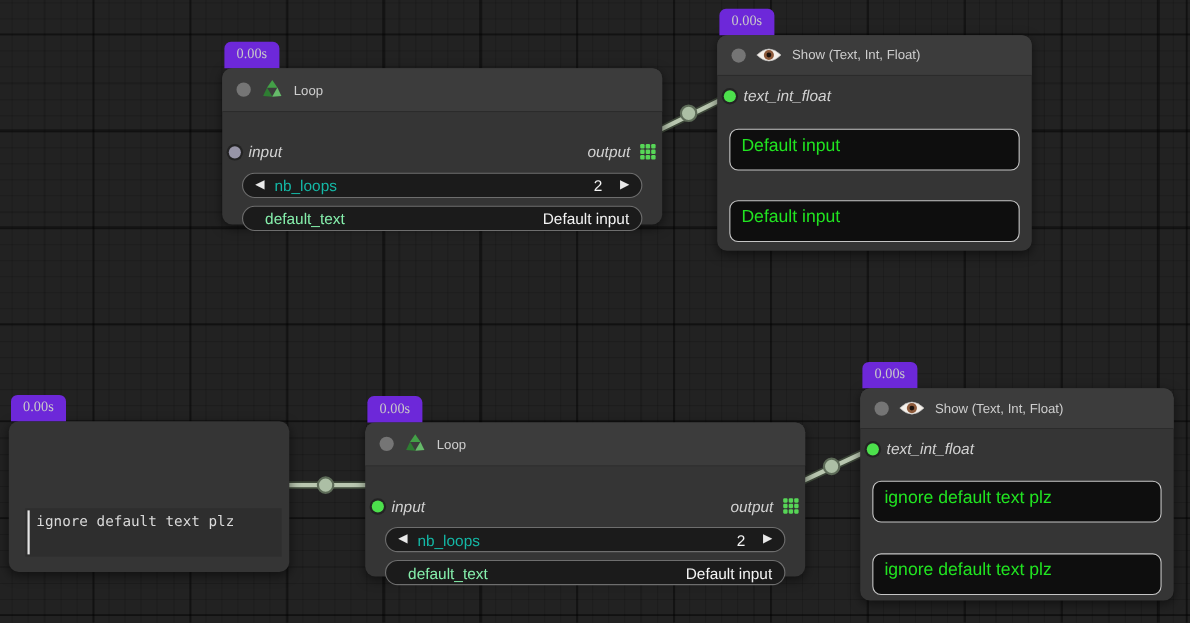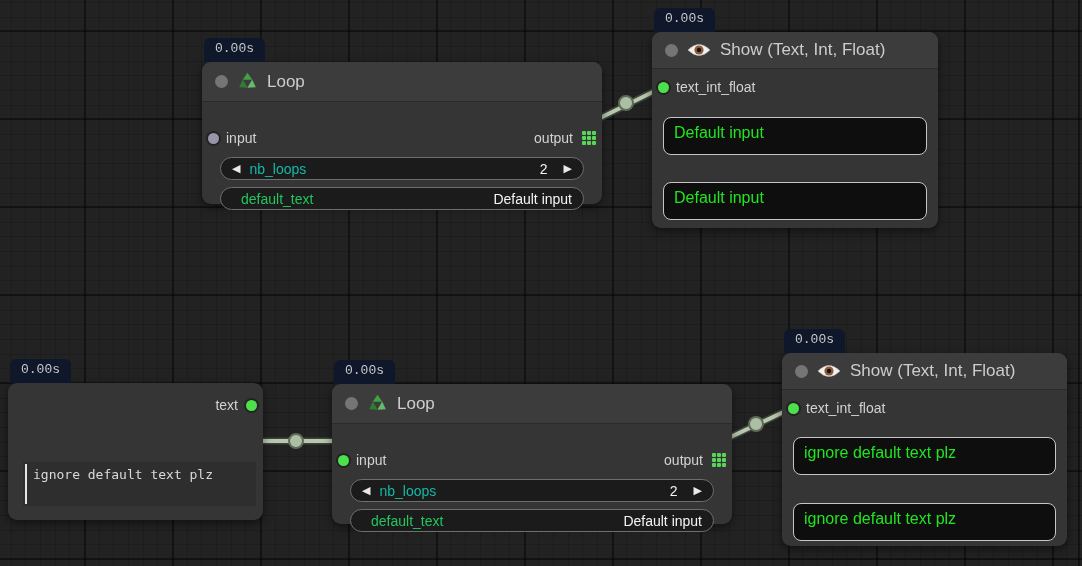"0.00s" .badge { background: #0f172a -> #6d28d9; font-family: Liberation Mono, monospace -> Liberation Serif, serif }
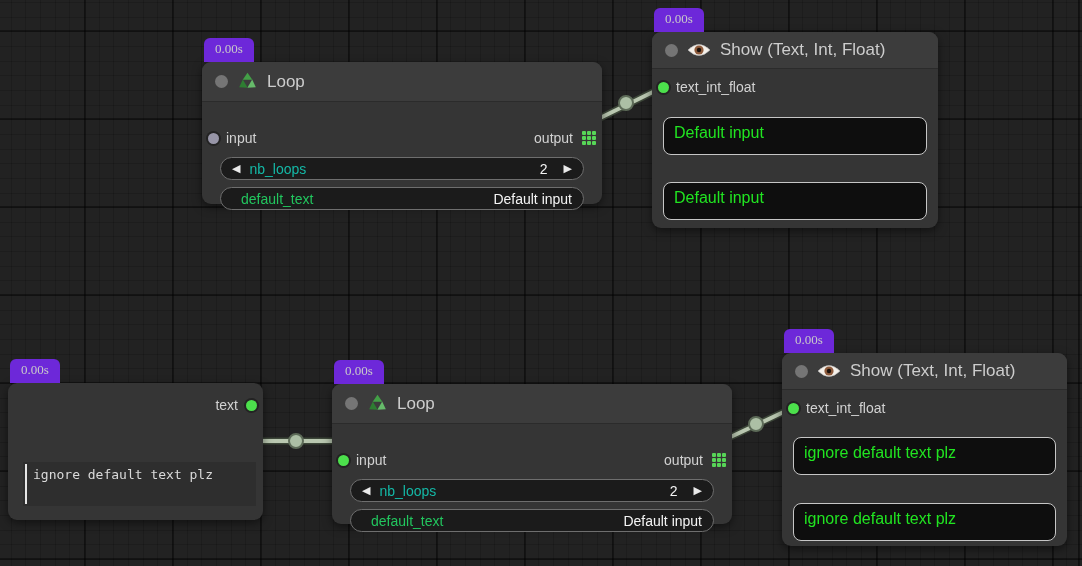"Show (Text, Int, Float)" .title { font-size: 17px -> 12px }
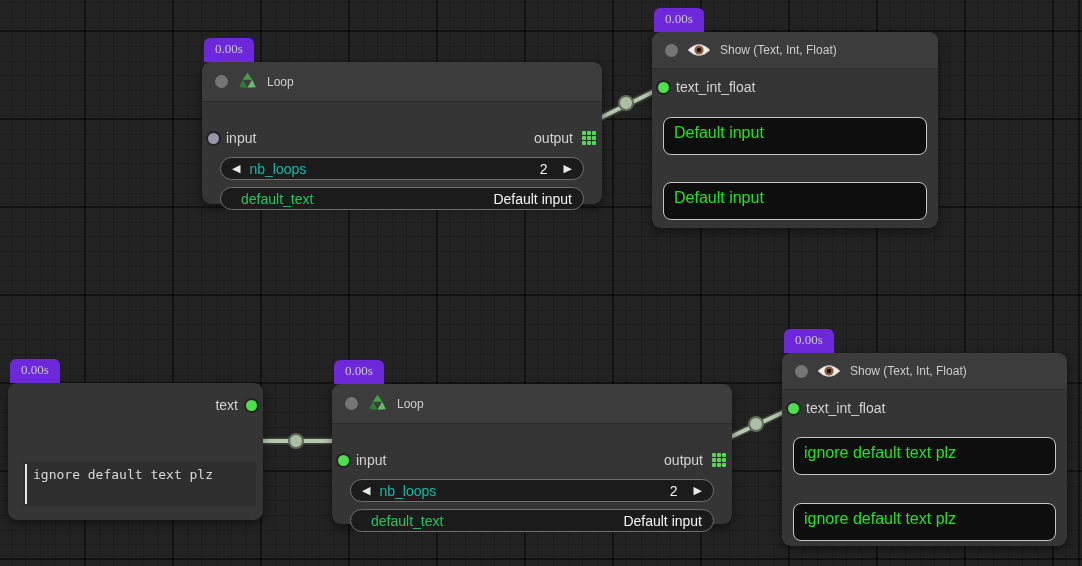"text_int_float" .slot-label { font-style: none -> italic }
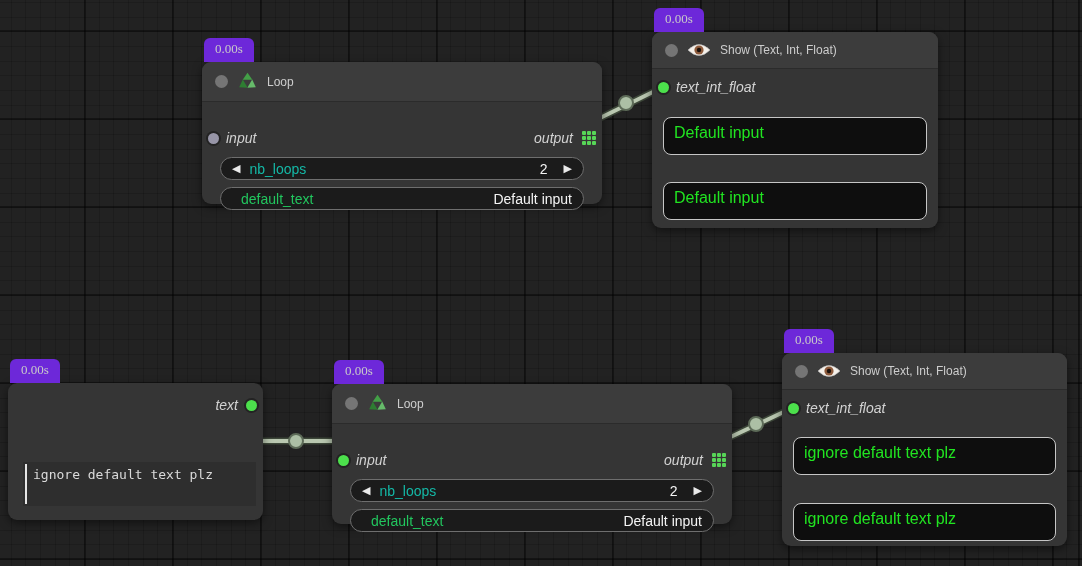"default_text" .pill.plain .w-label { color: #22c55e -> #86efac }
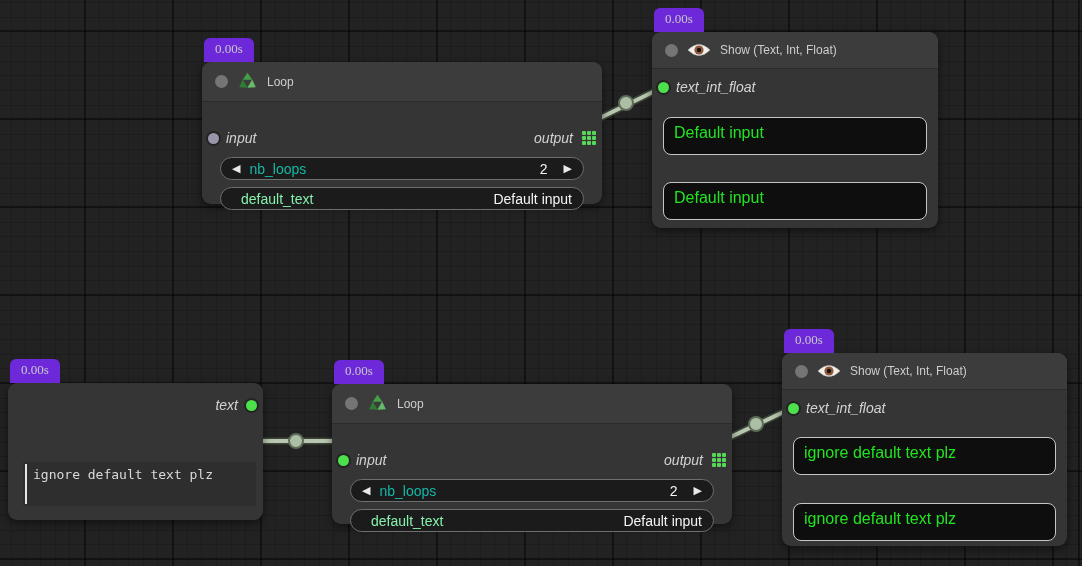"text" div.write-out-row { html: <div> <span>text</span> <span></span> </div> -> none }
